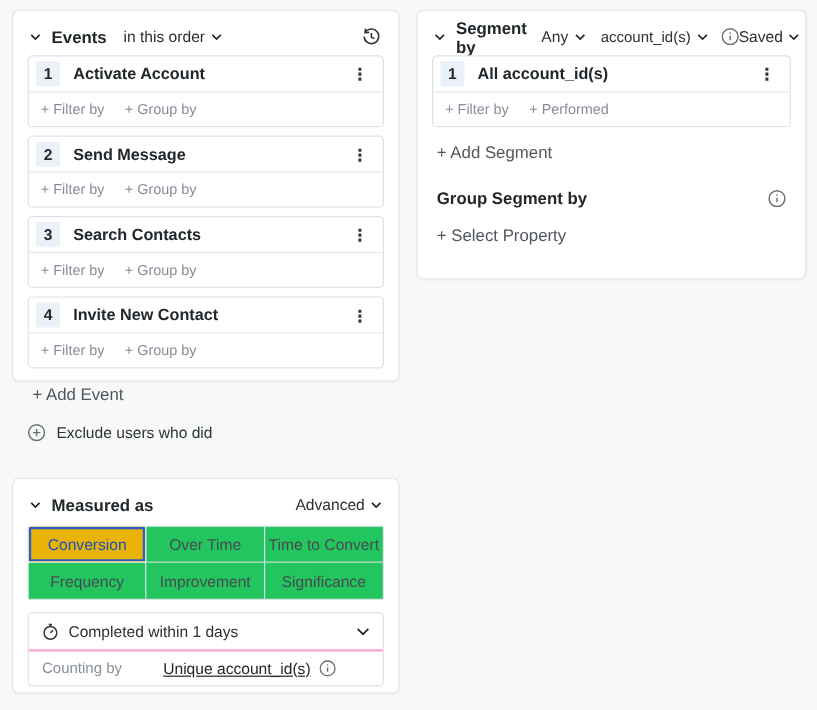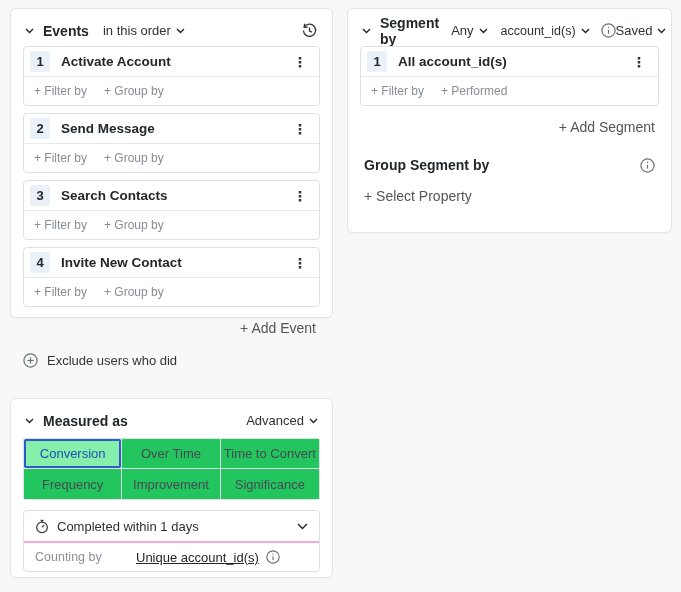"+ Add Segment" .add-link { text-align: right -> none }
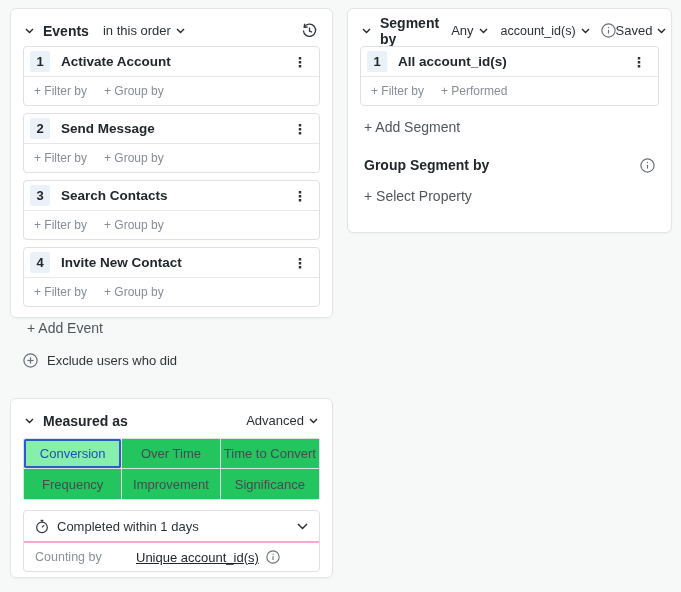"Conversion" .mode-cell.selected { background: #86efac -> #eab308 }
